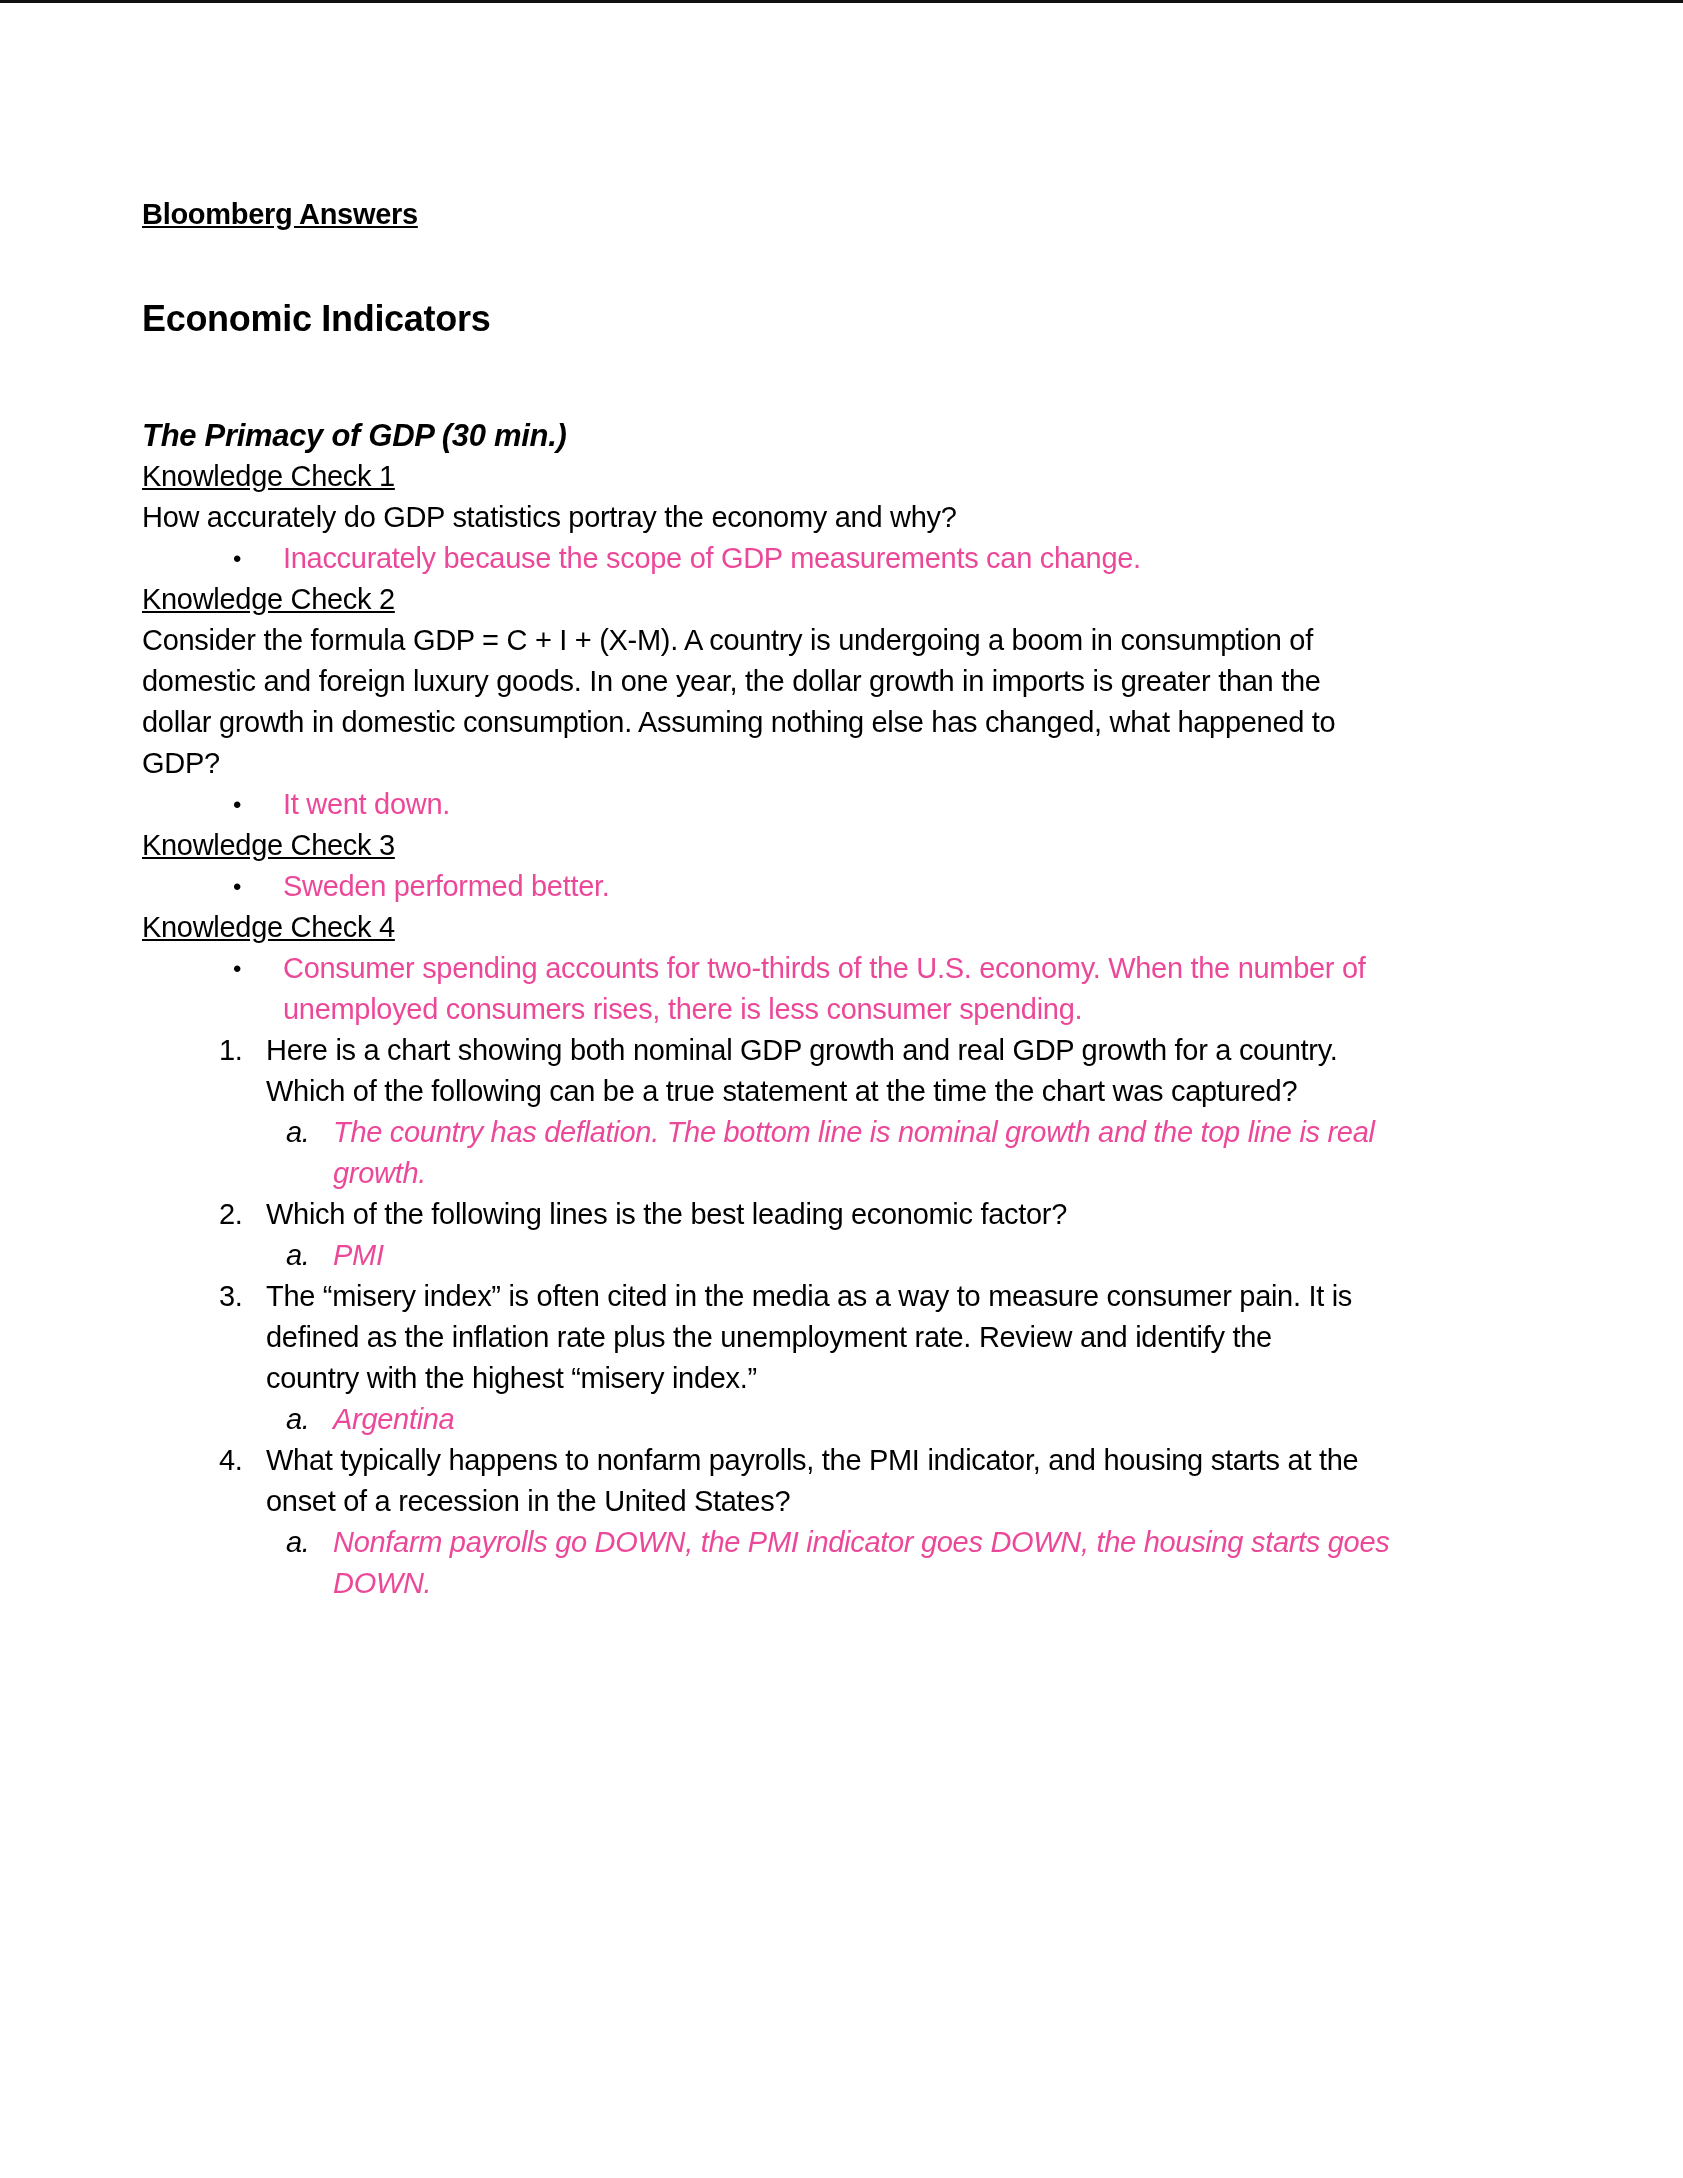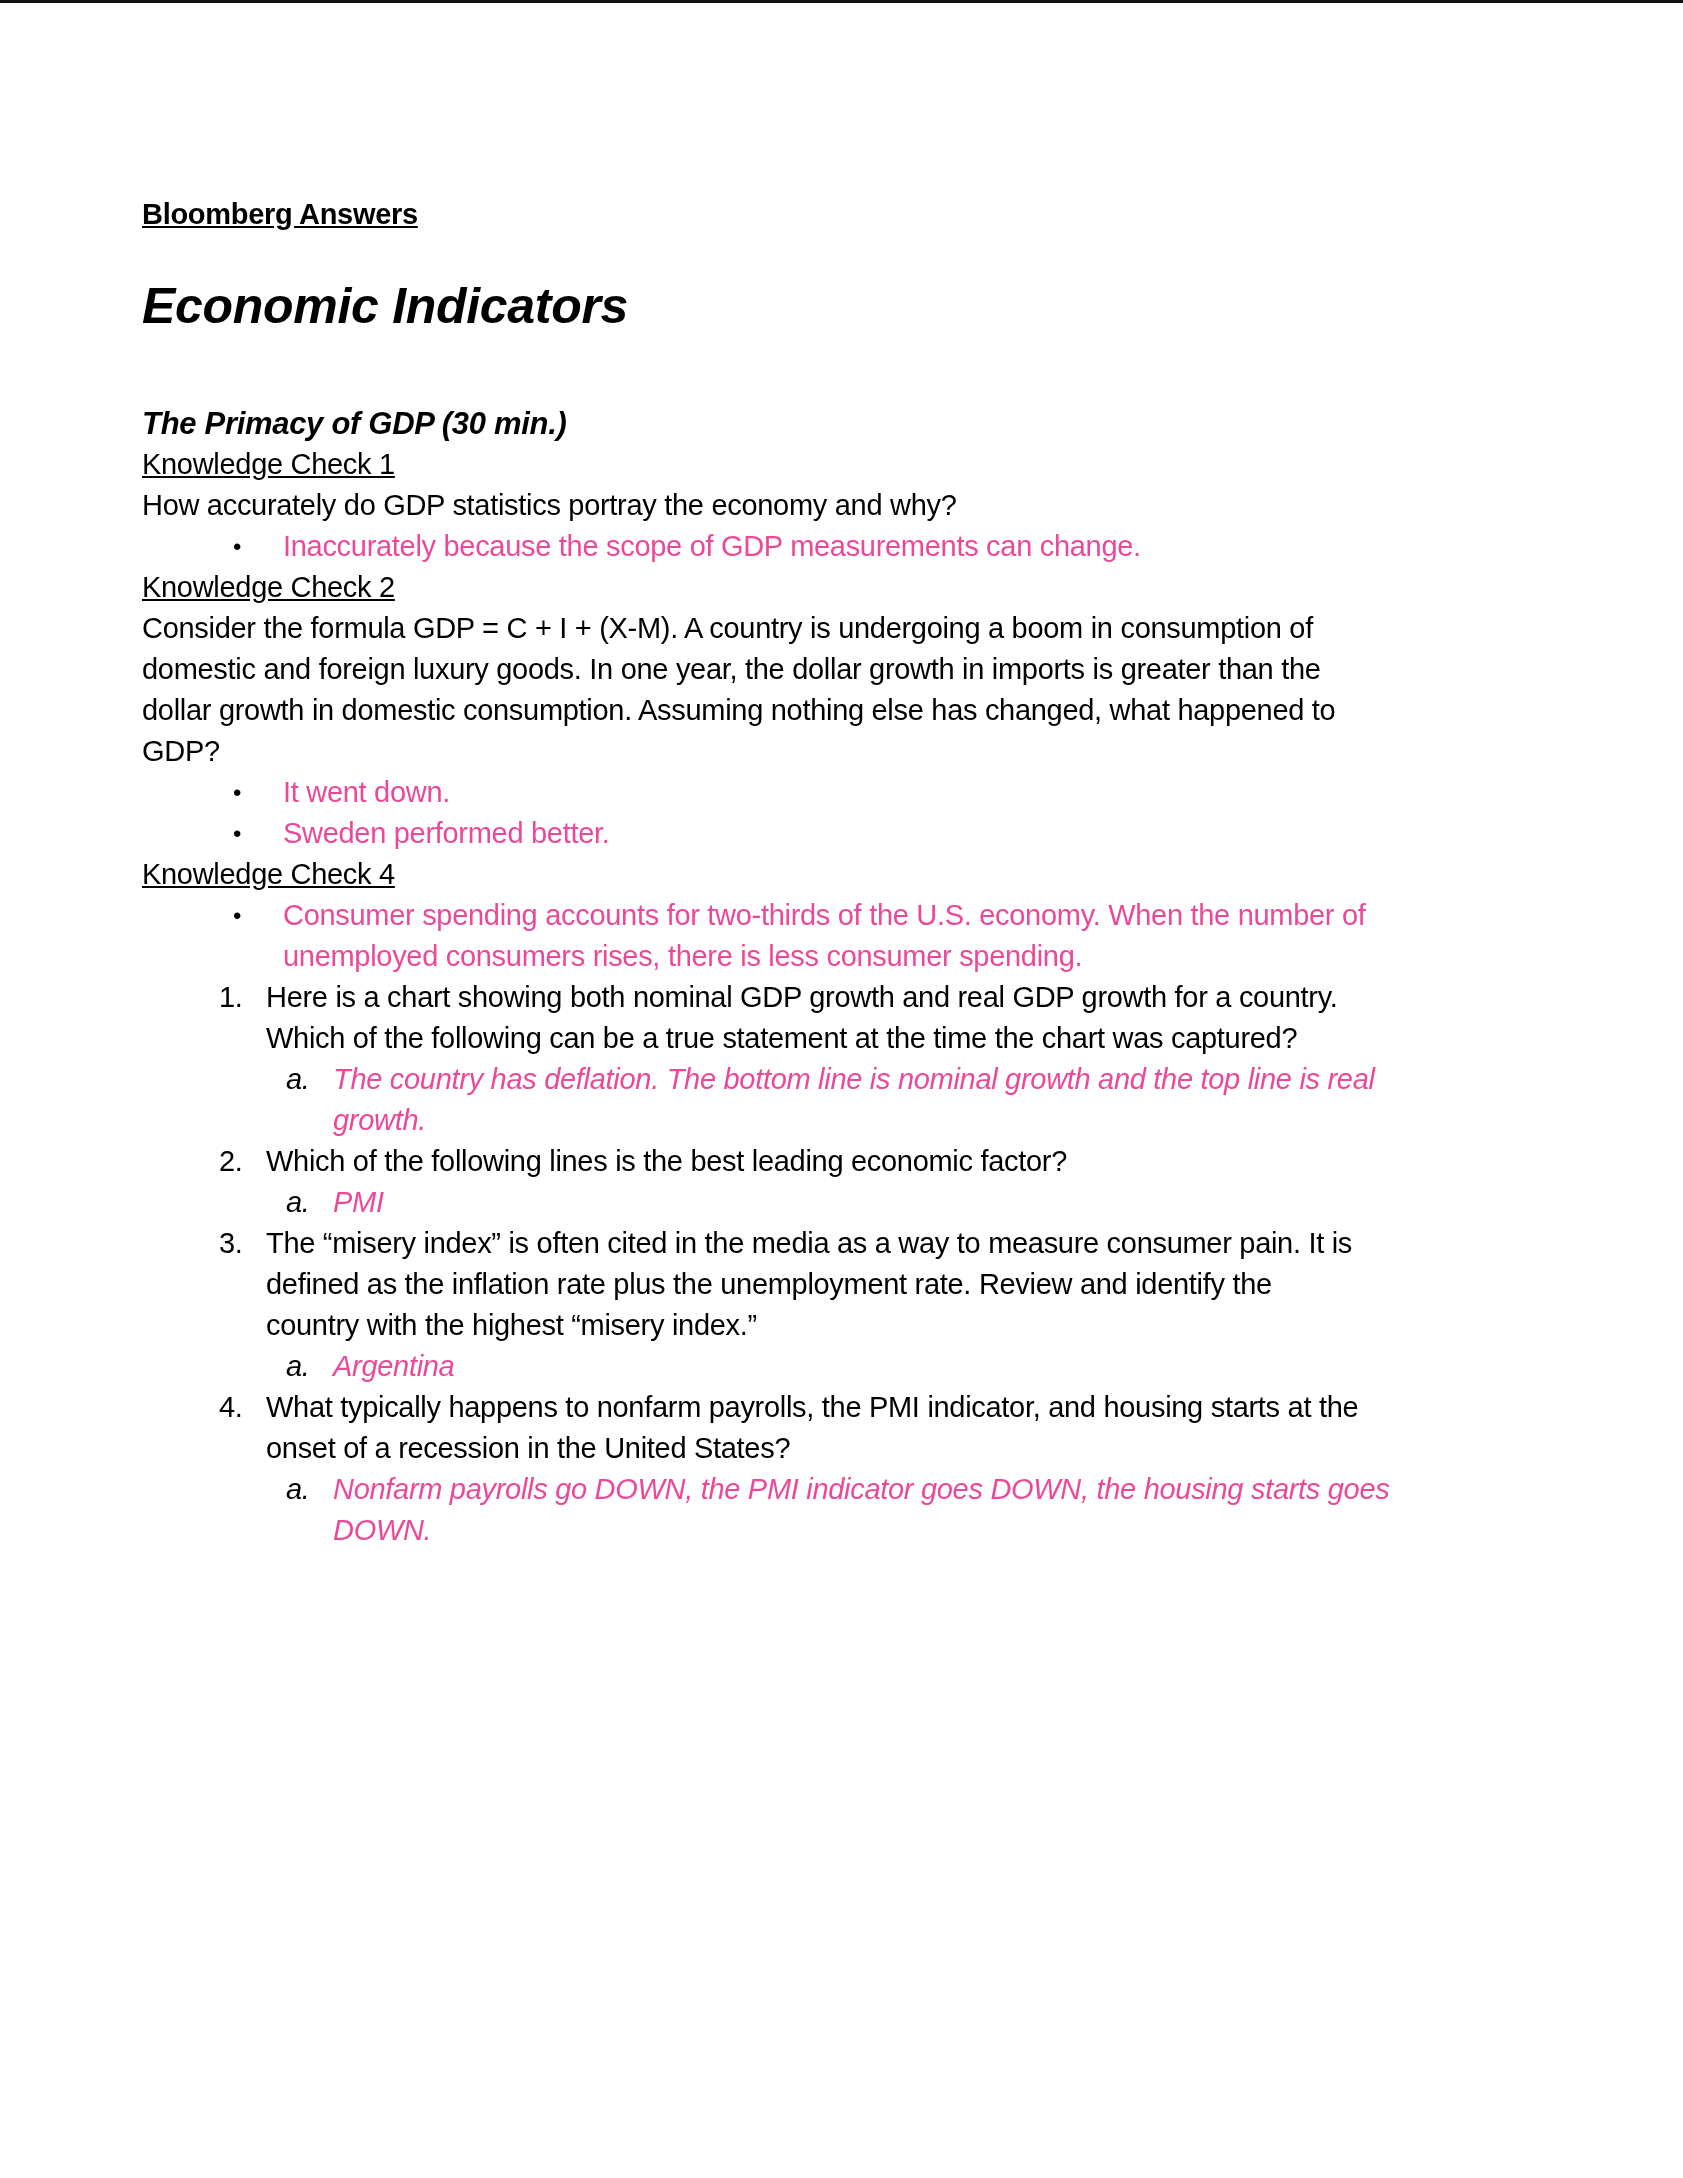"Economic Indicators" .doc-heading { font-size: 50px -> 36px; font-style: italic -> none; margin-top: 44px -> 56px }
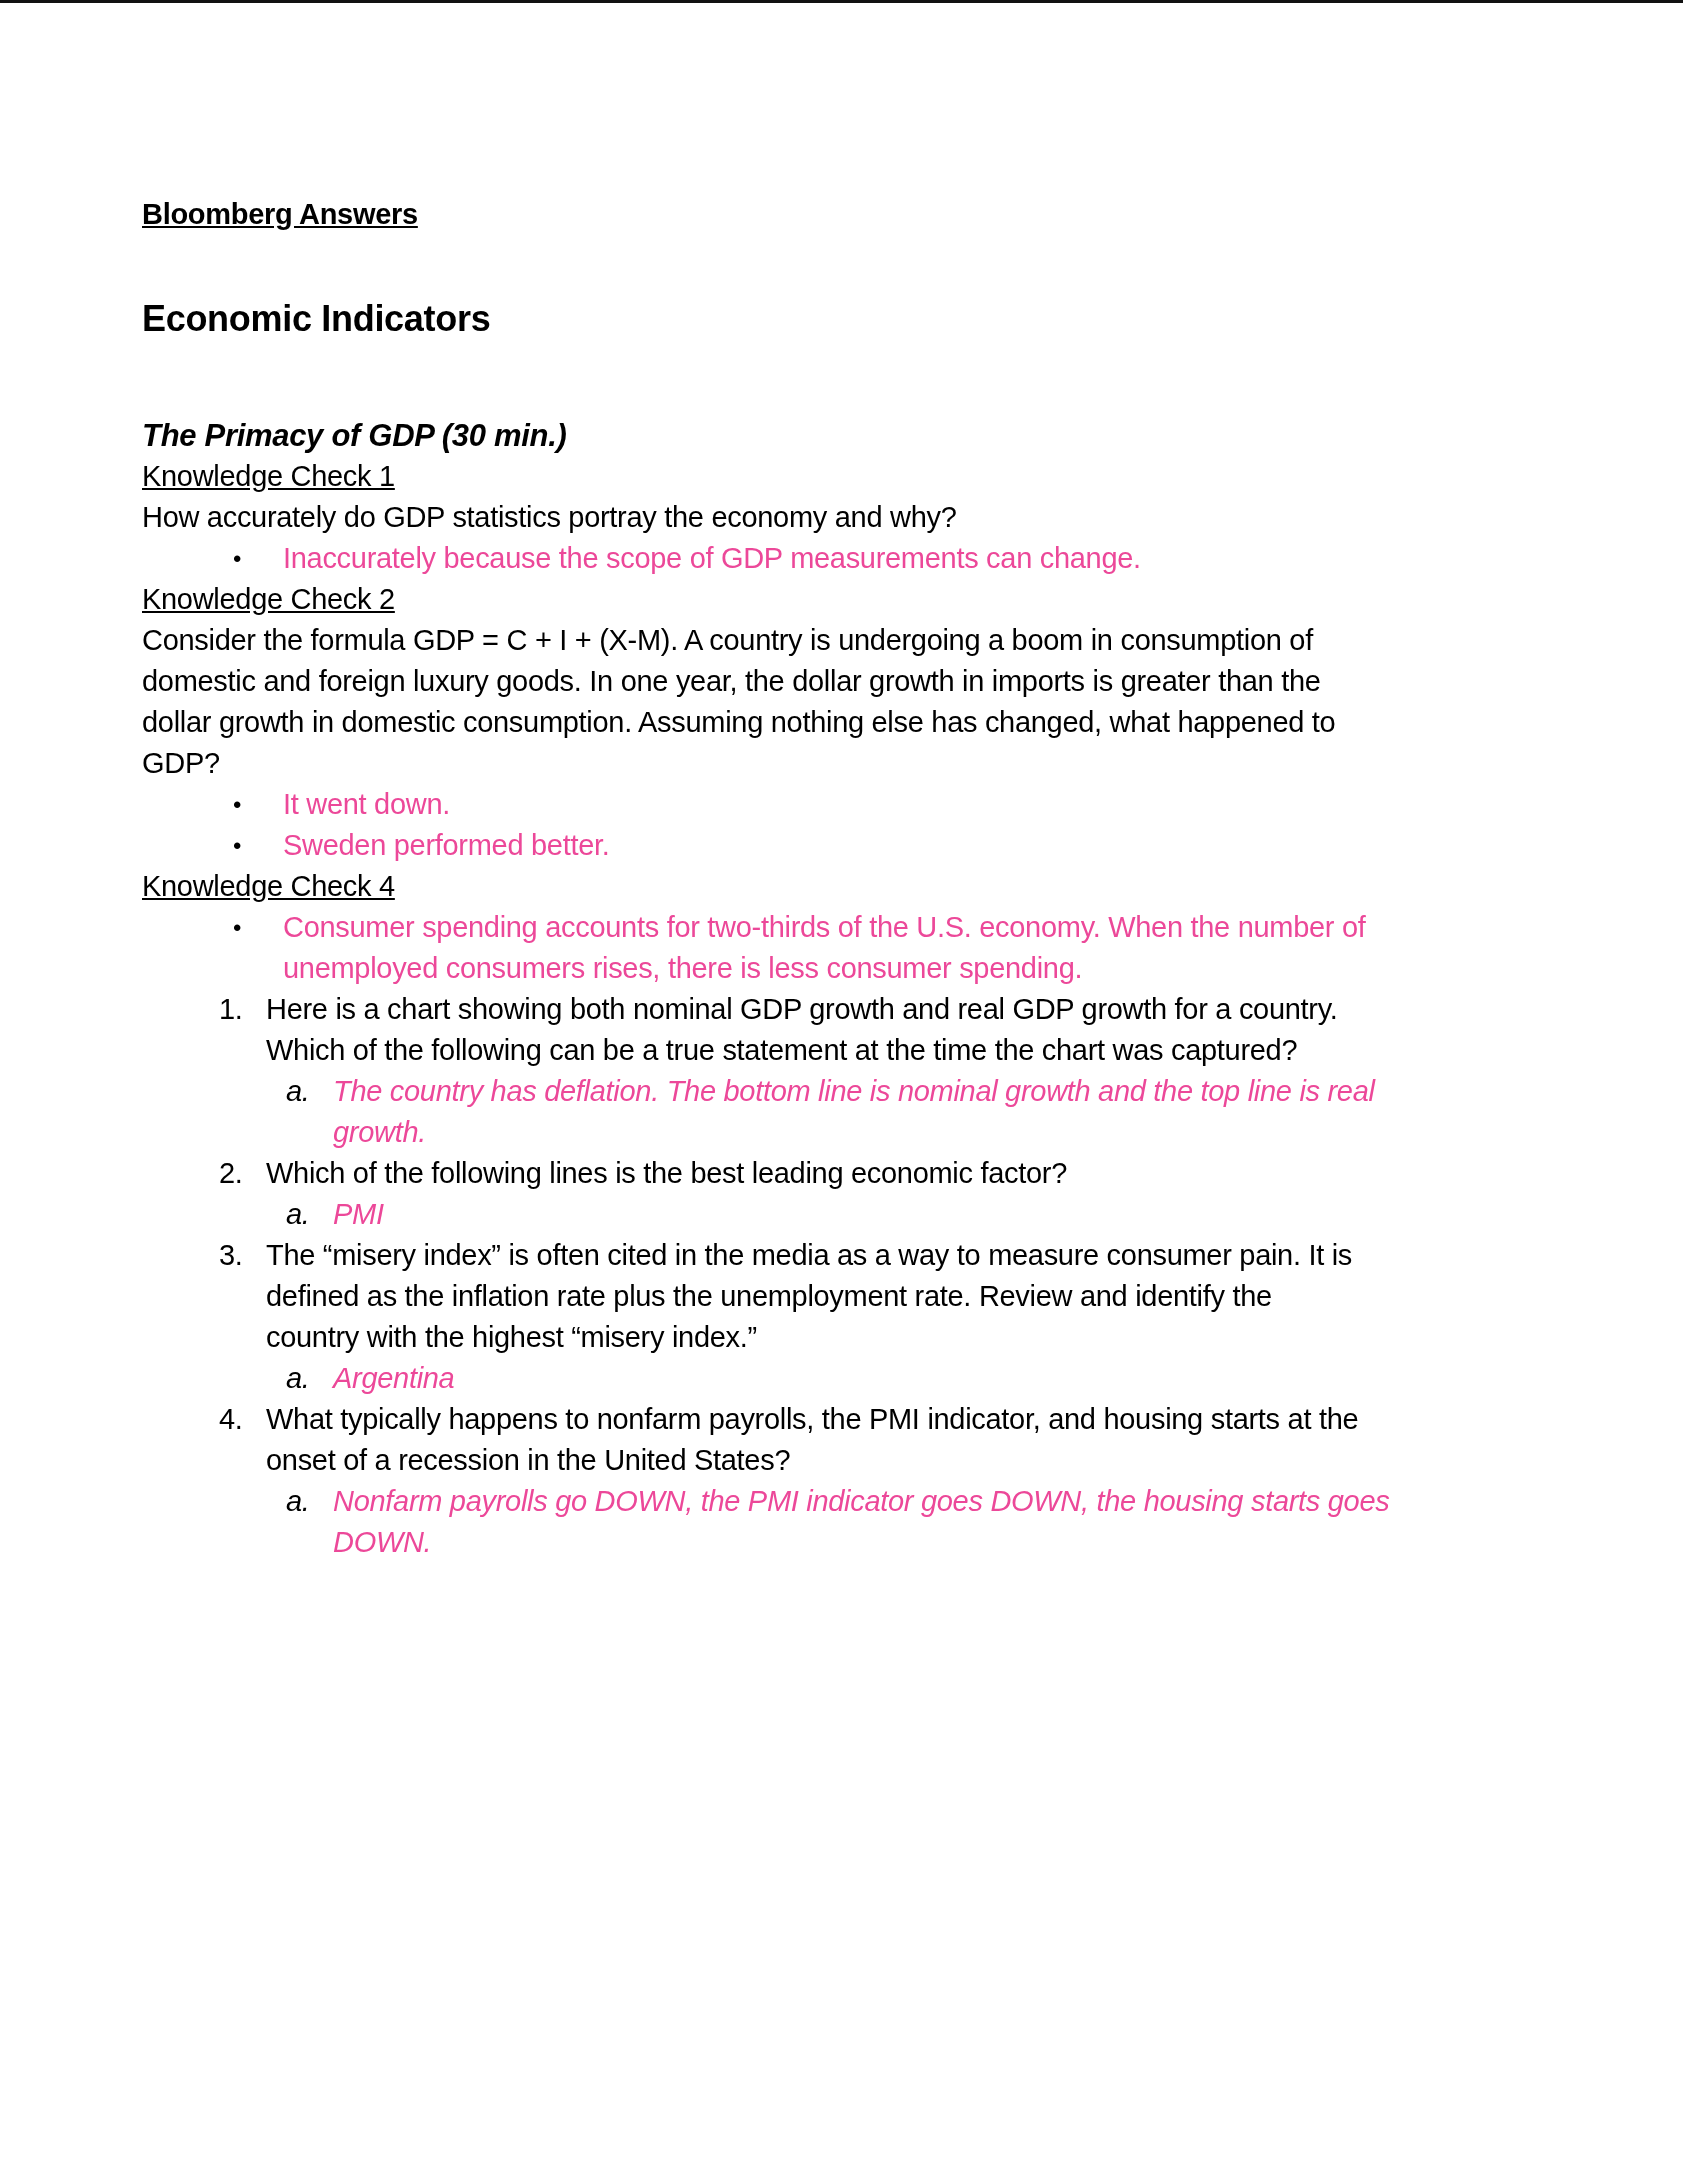"Knowledge Check 3" div.kc-label { html: none -> <div>Knowledge Check 3</div> }
